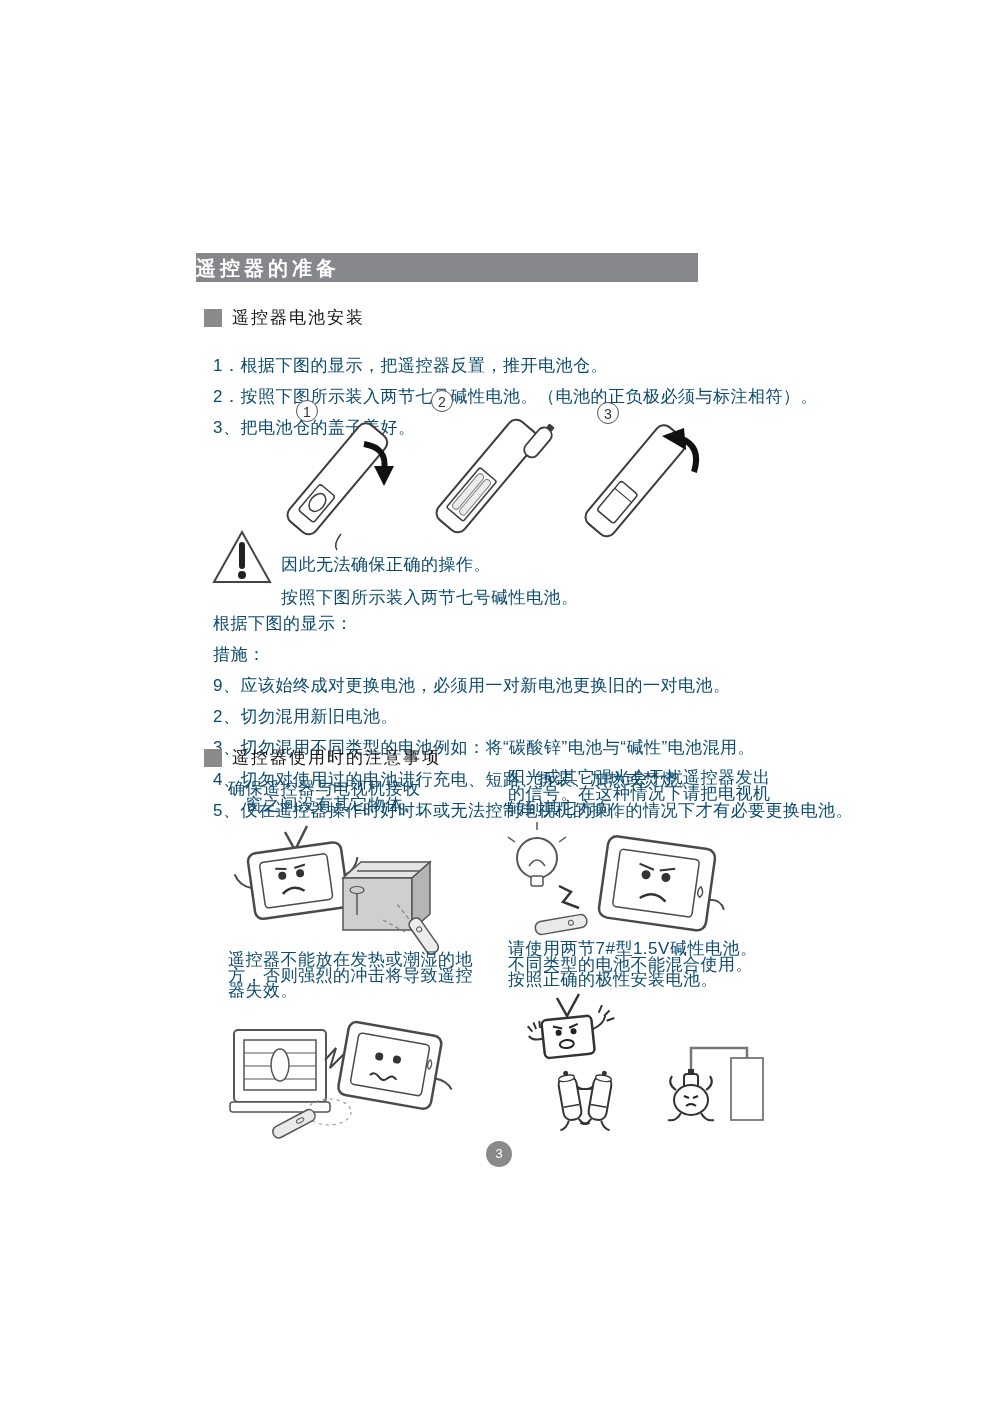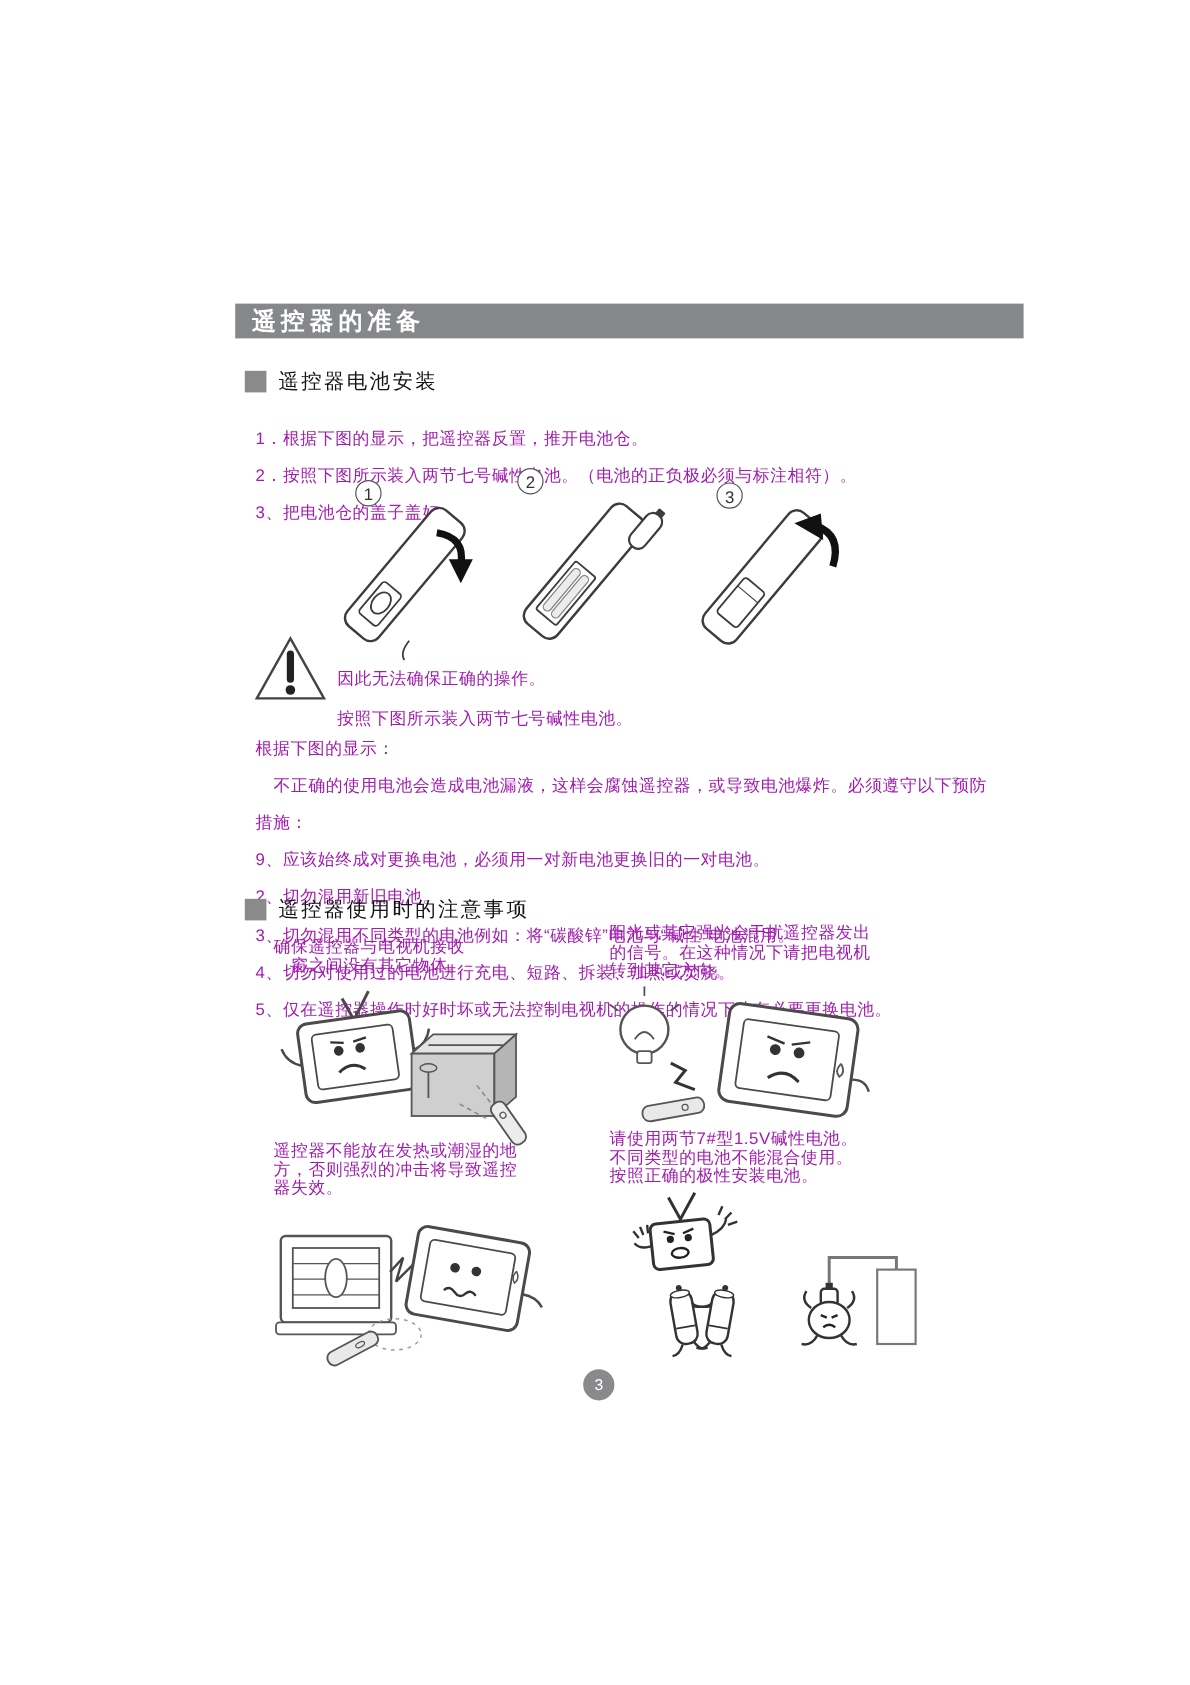"遥控器的准备" .header-bar { padding-left: 14px -> 0; width: 657px -> 502px }
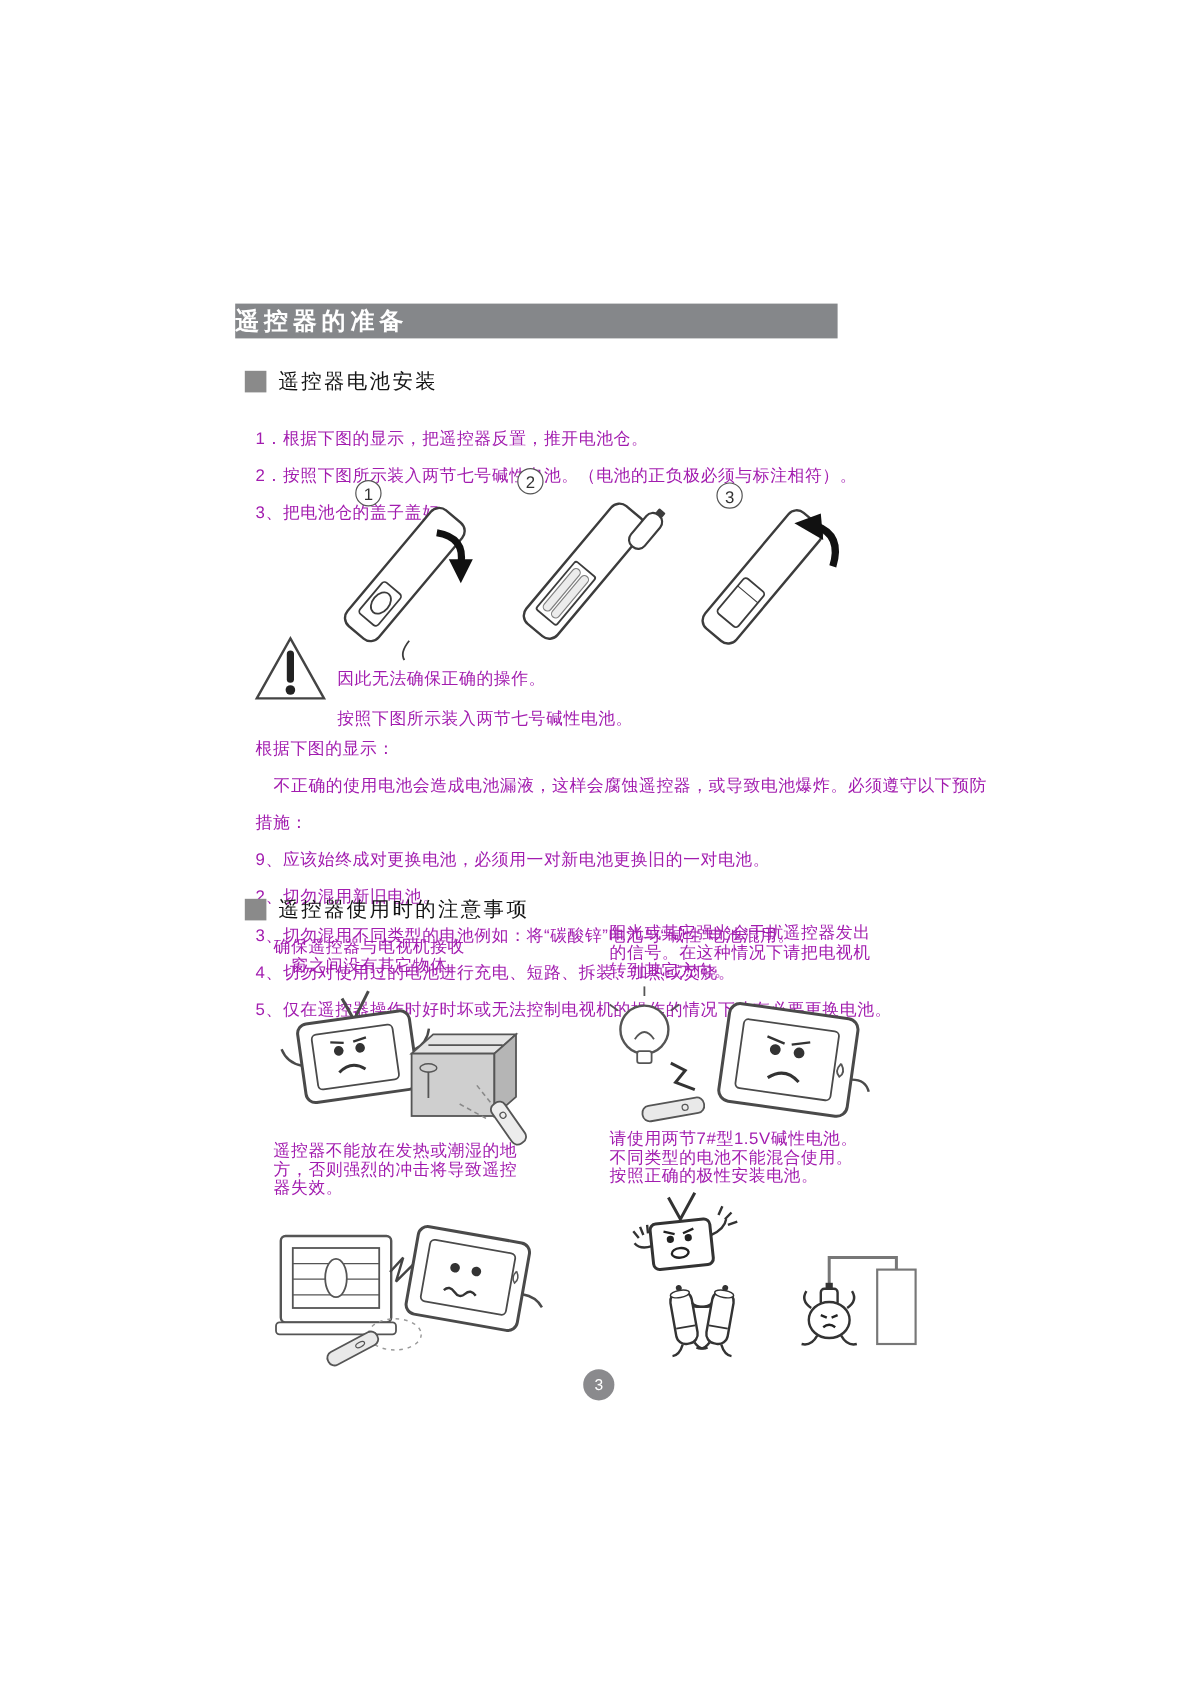"1．根据下图的显示，把遥控器反置，推开电池仓。" .body-text { color: #a21caf -> #0c4a6e; font-size: 14px -> 17px }
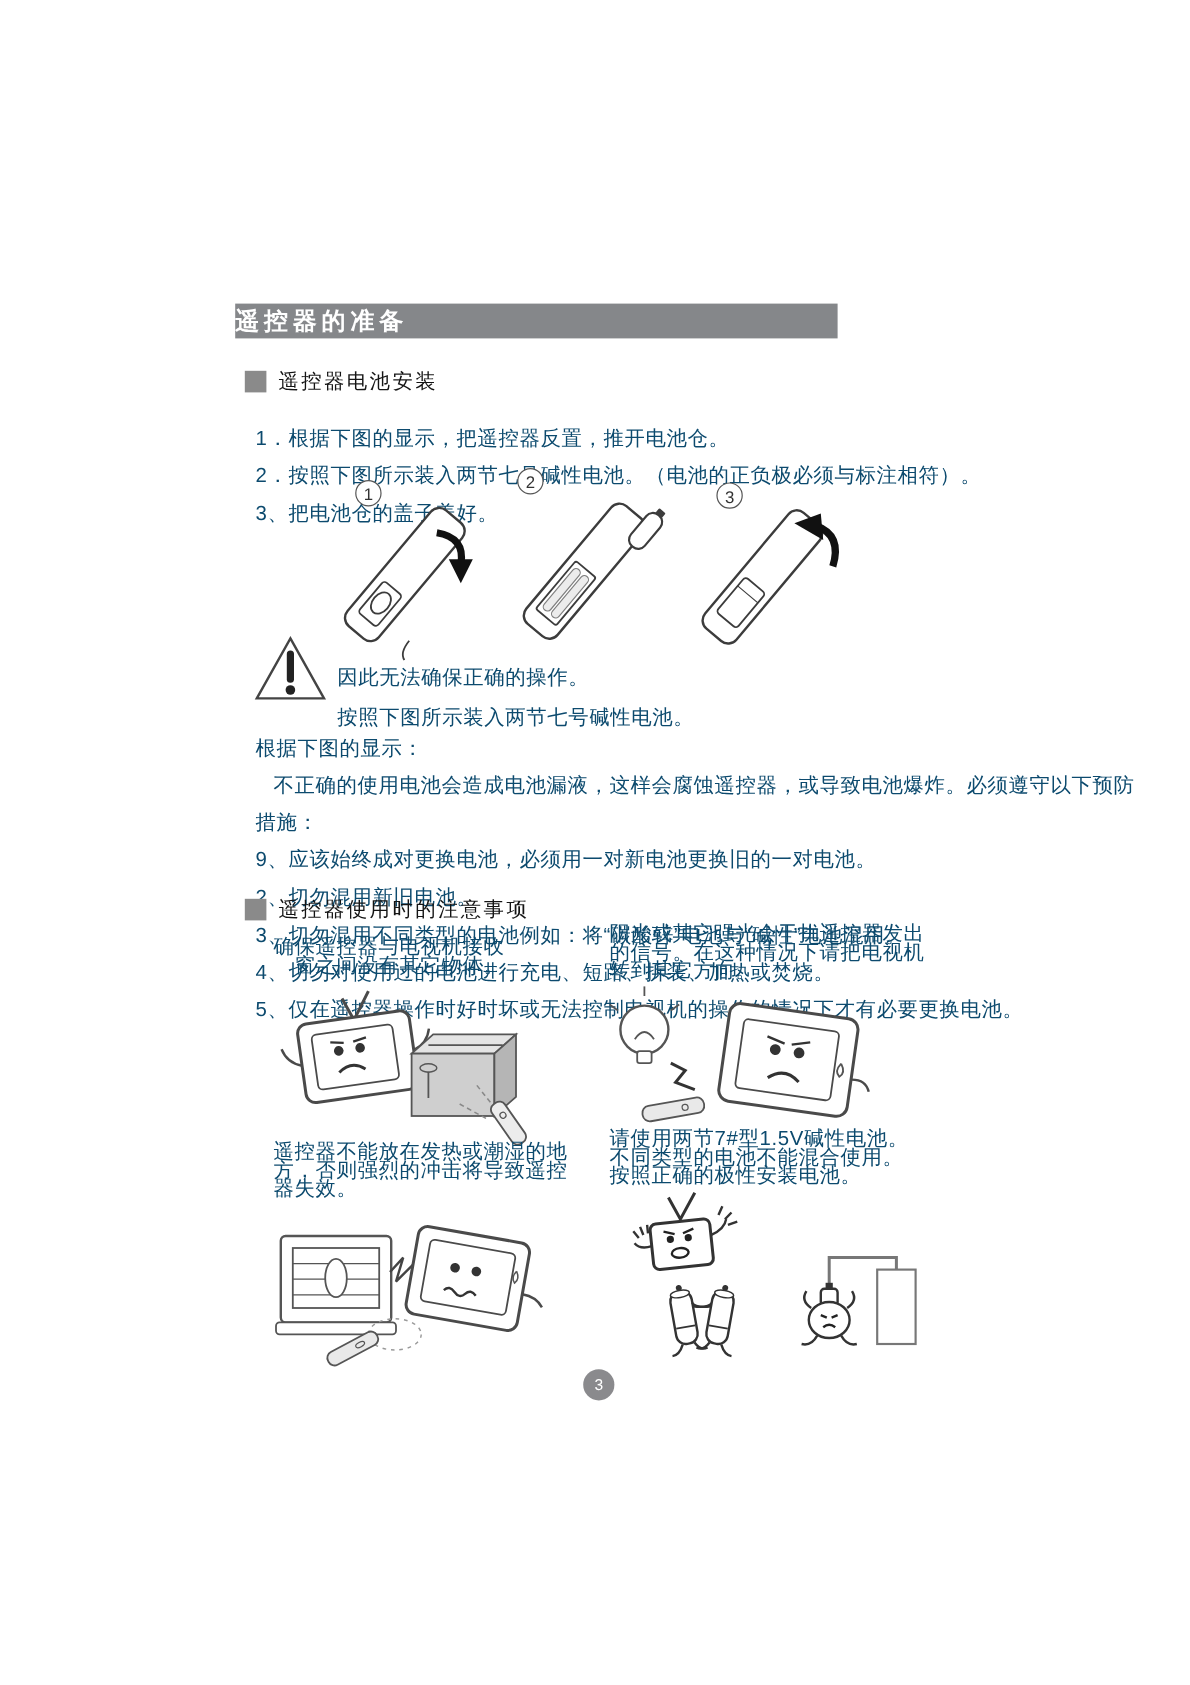"不正确的使用电池会造成电池漏液，这样会腐蚀遥控器，或导致电池爆炸。必须遵守以下预" div.indent { html: <div>不正确的使用电池会造成电池漏液，这样会腐蚀遥控器，或导致电池爆炸。必须遵守以下预防</div> -> none }
